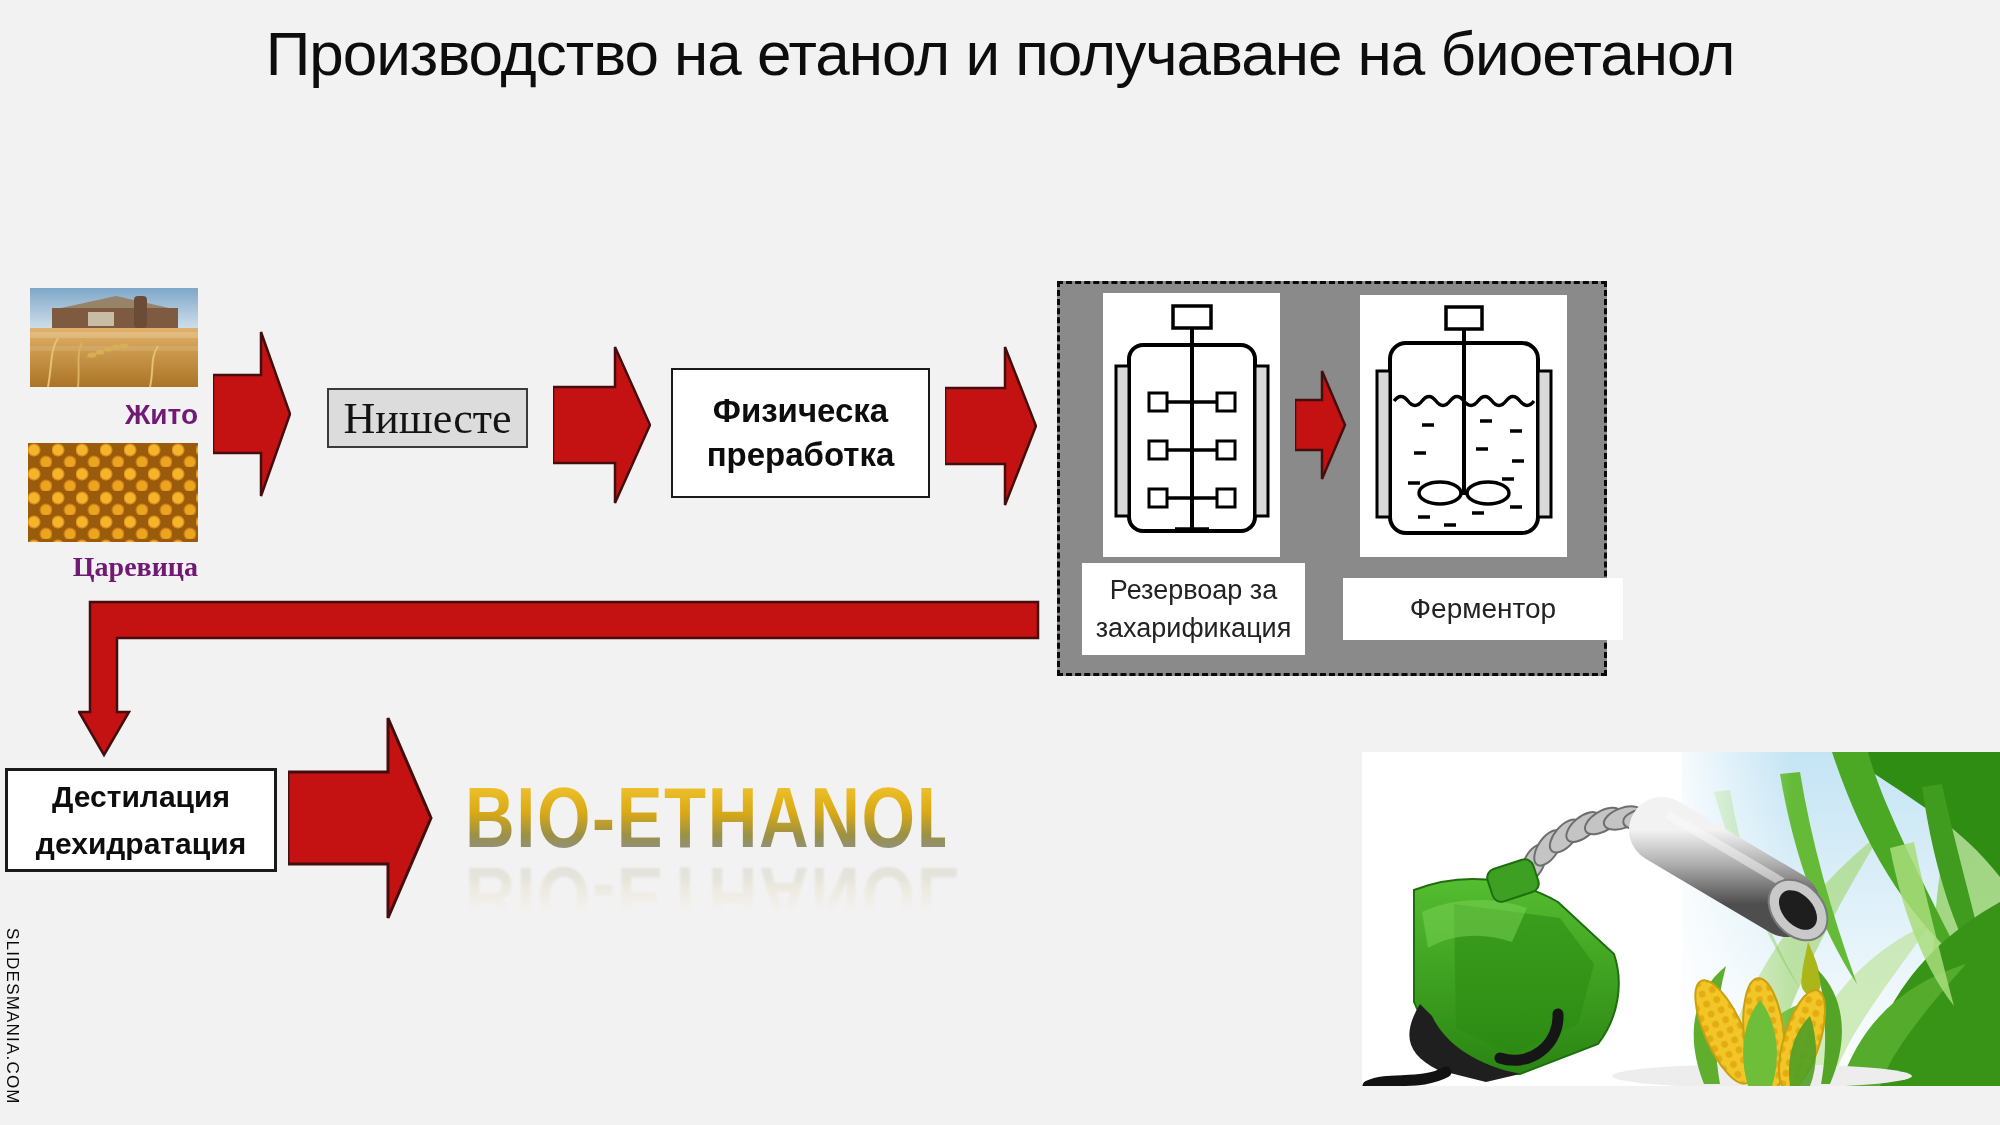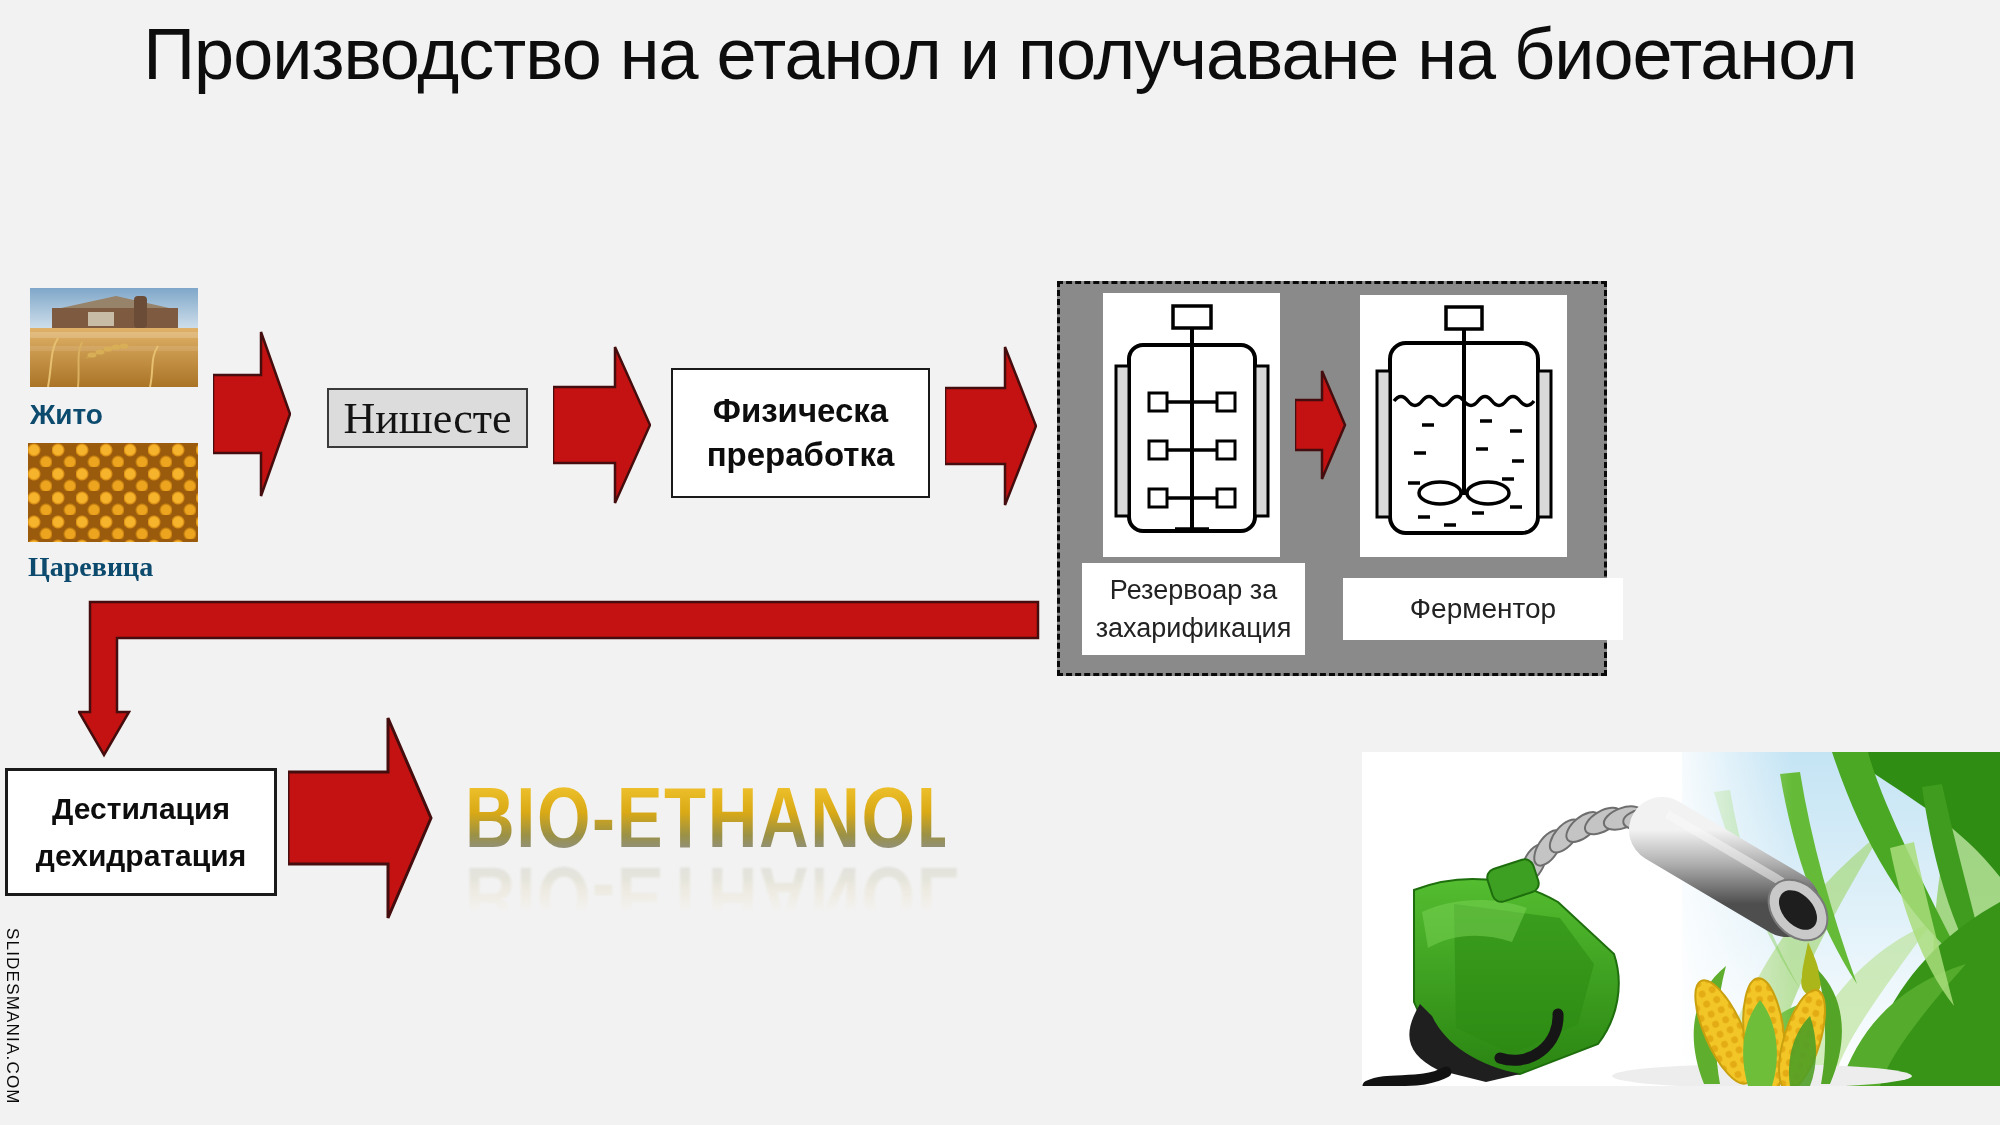"Производство на етанол и получаване" .title { font-size: 72px -> 62px }
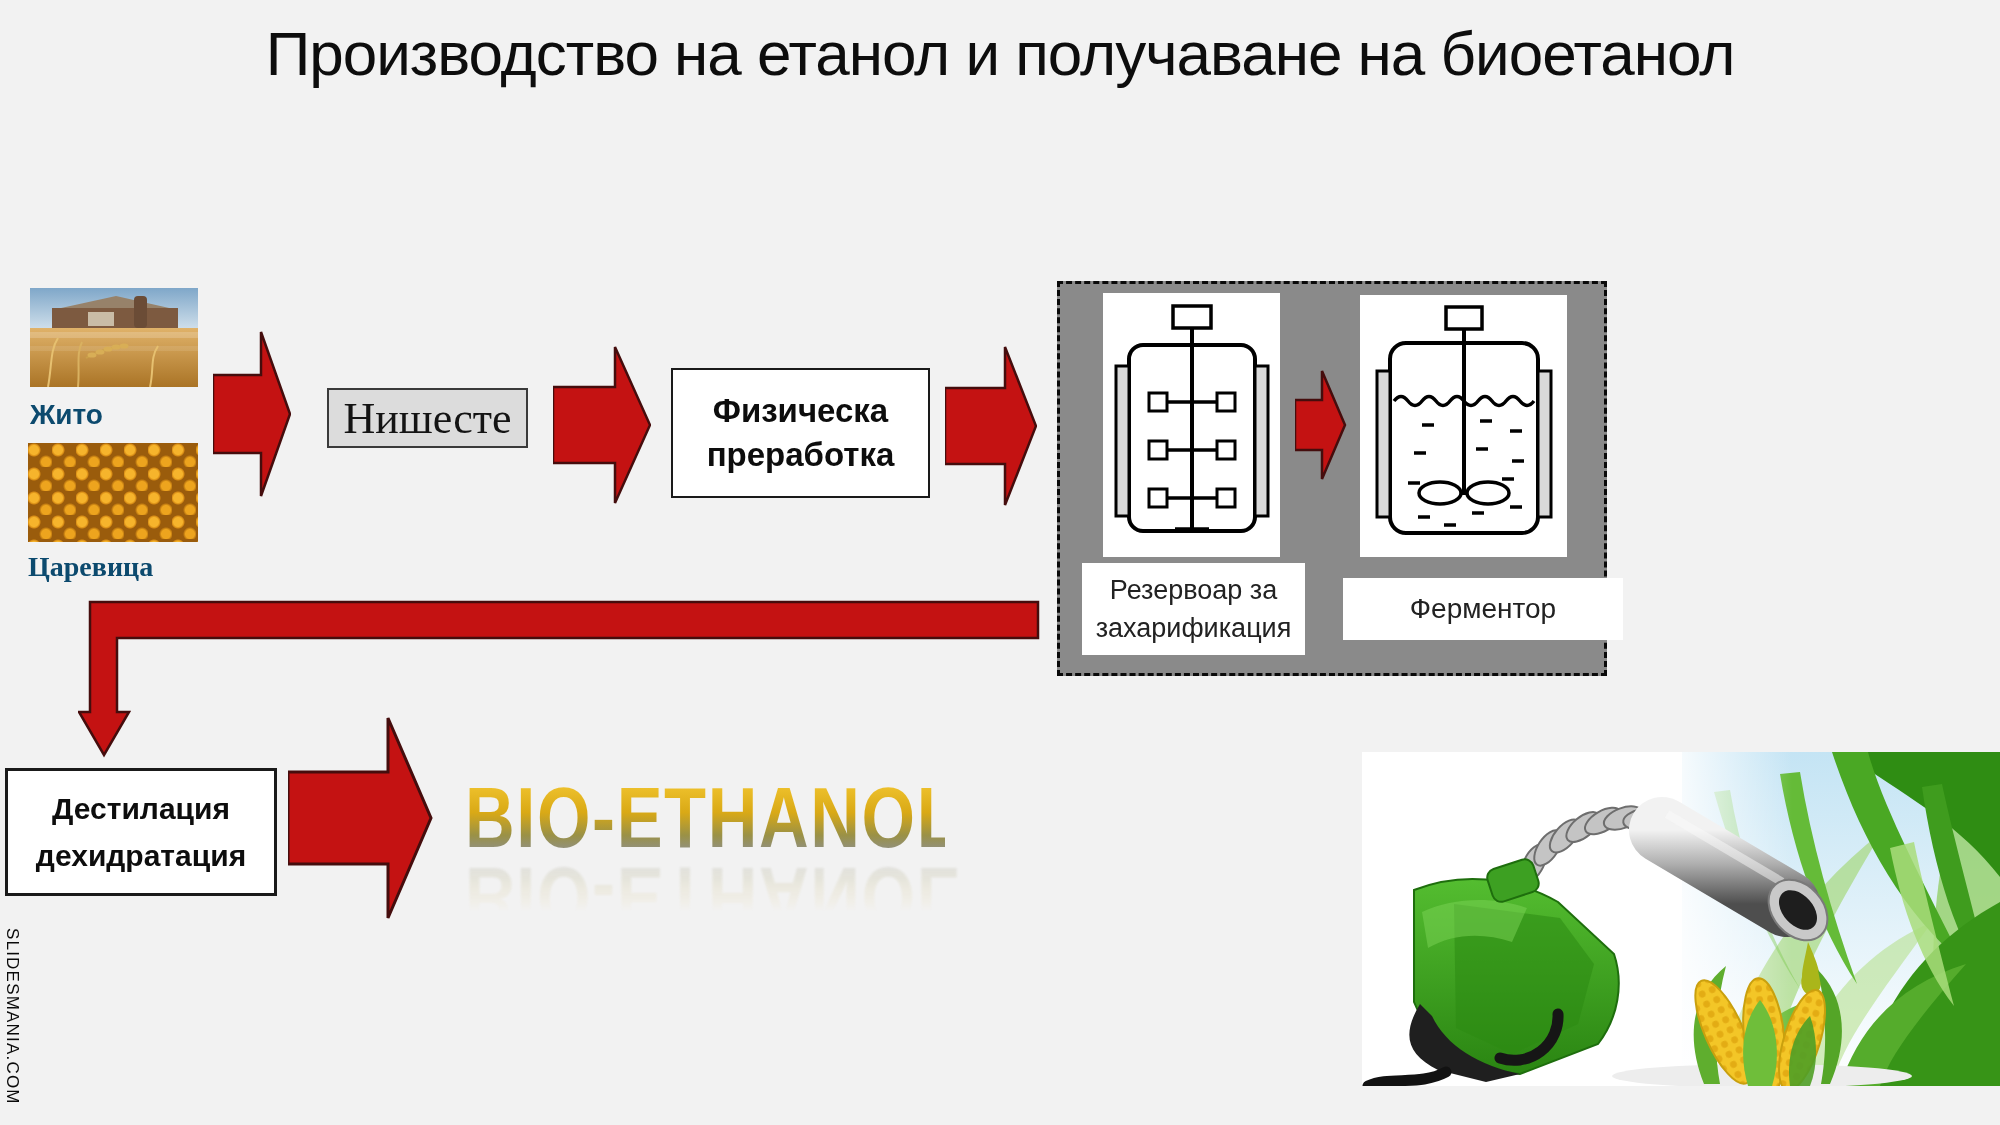"Жито" .label-under { color: #0c4a6e -> #701a75; text-align: left -> right }
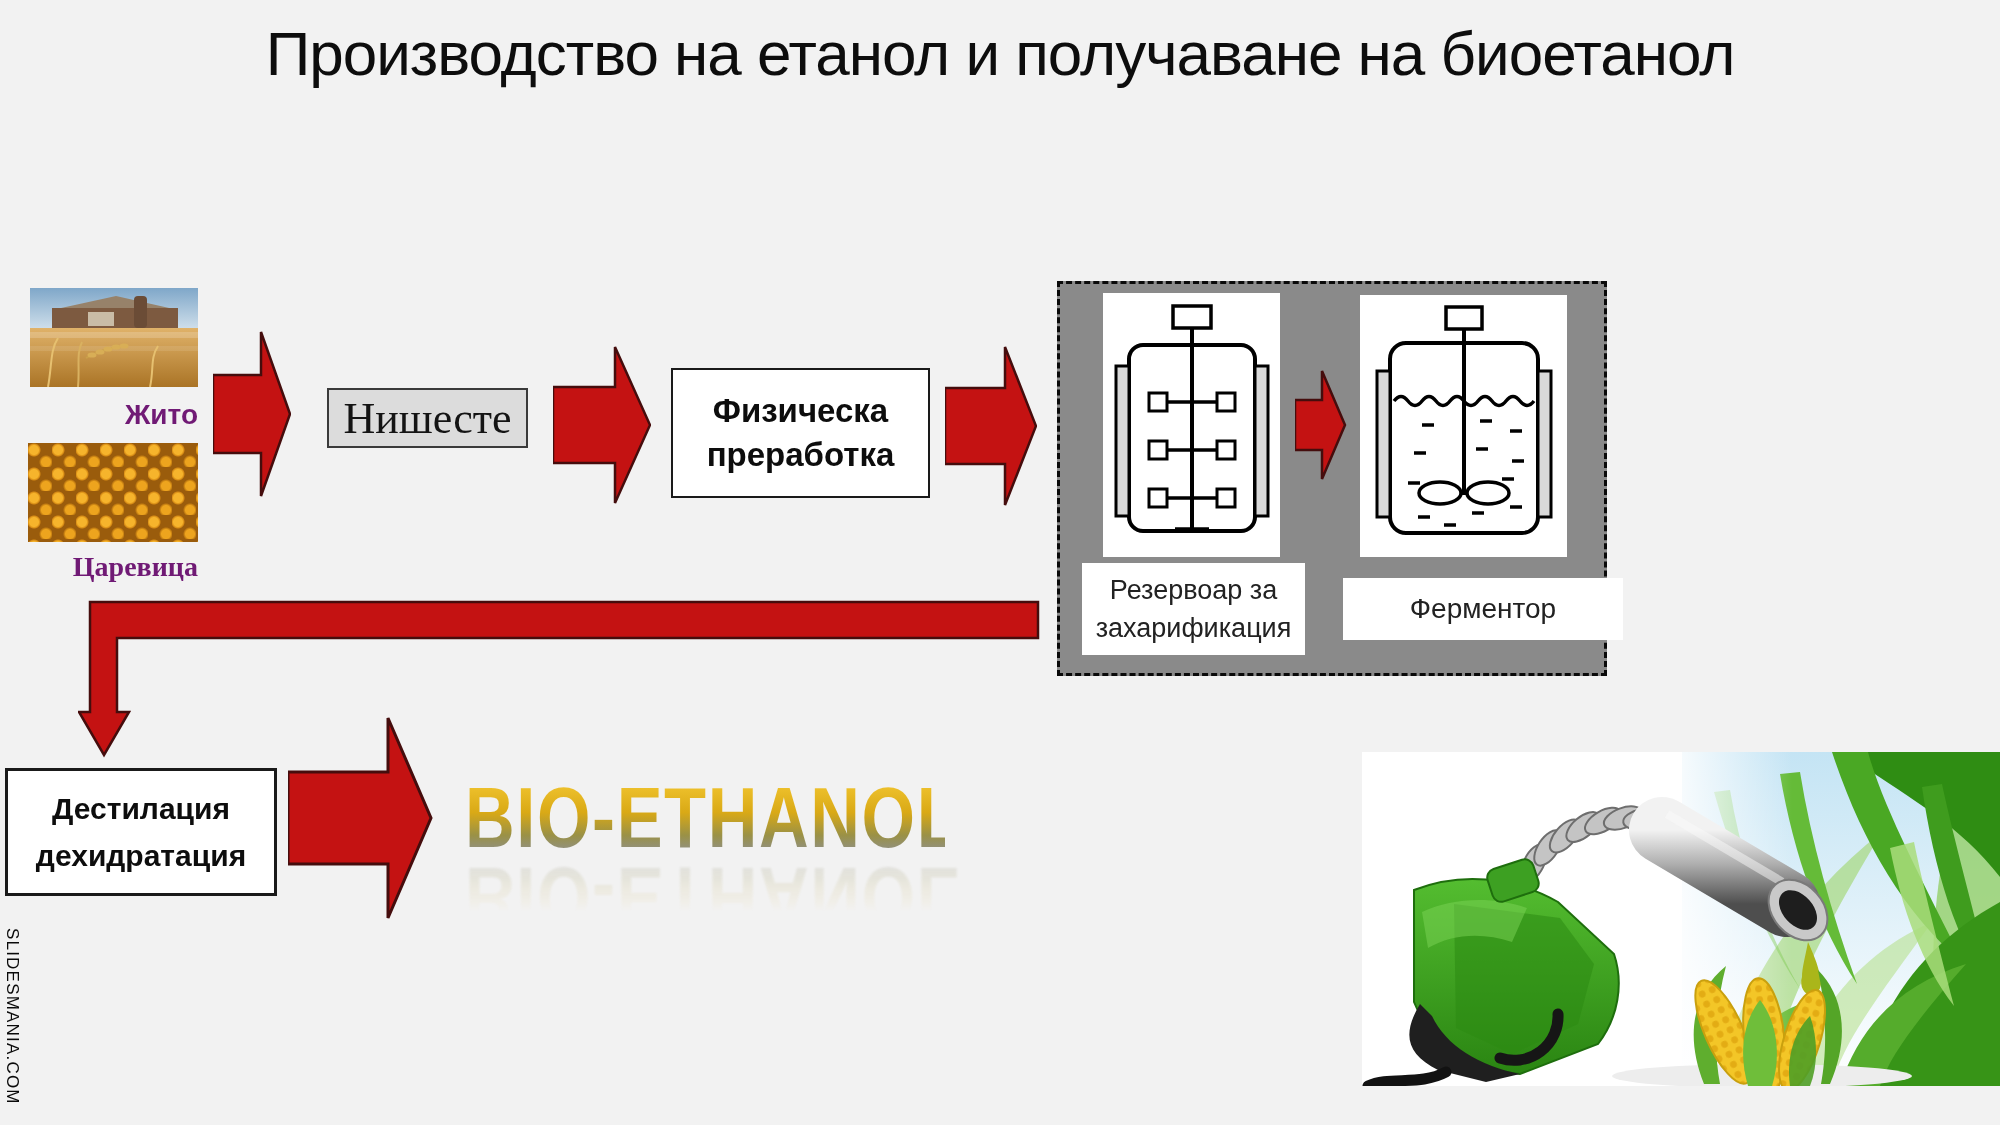"Дестилация" .dist { height: 128px -> 104px }
